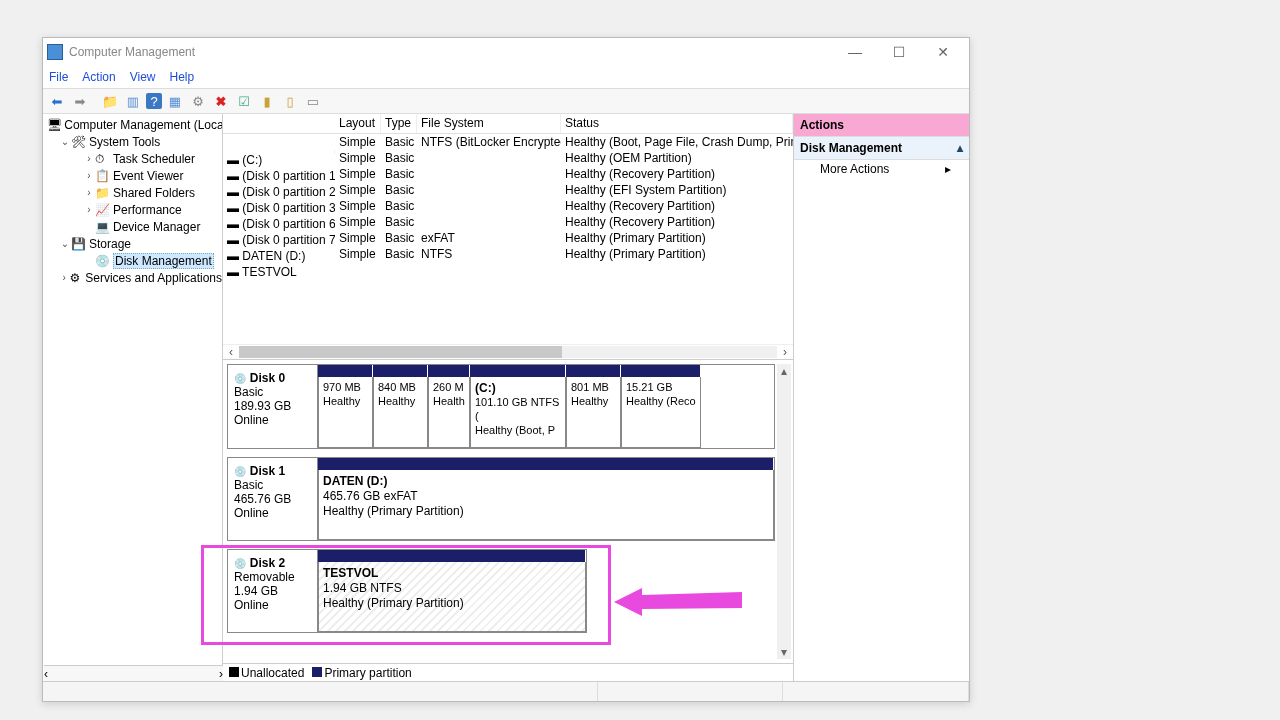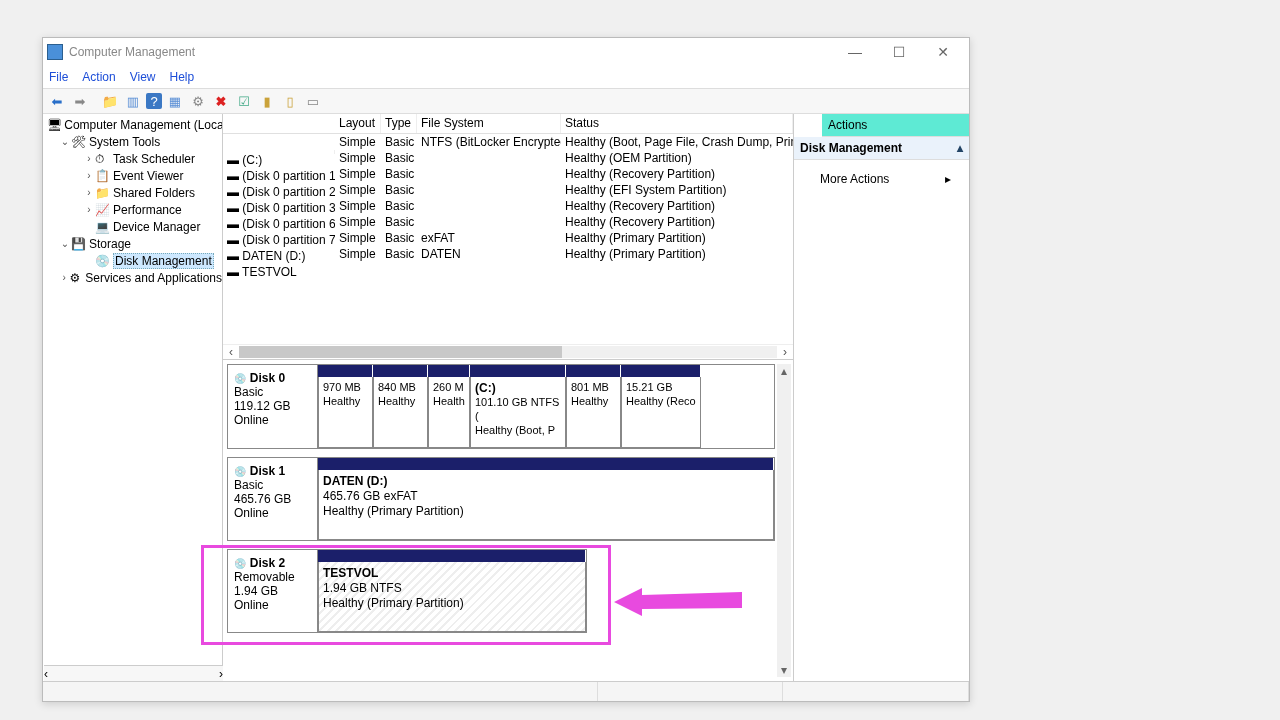"Actions" .right-head { background: #5eead4 -> #f9a8d4; font-weight: 400 -> 700; margin-left: 28px -> none }
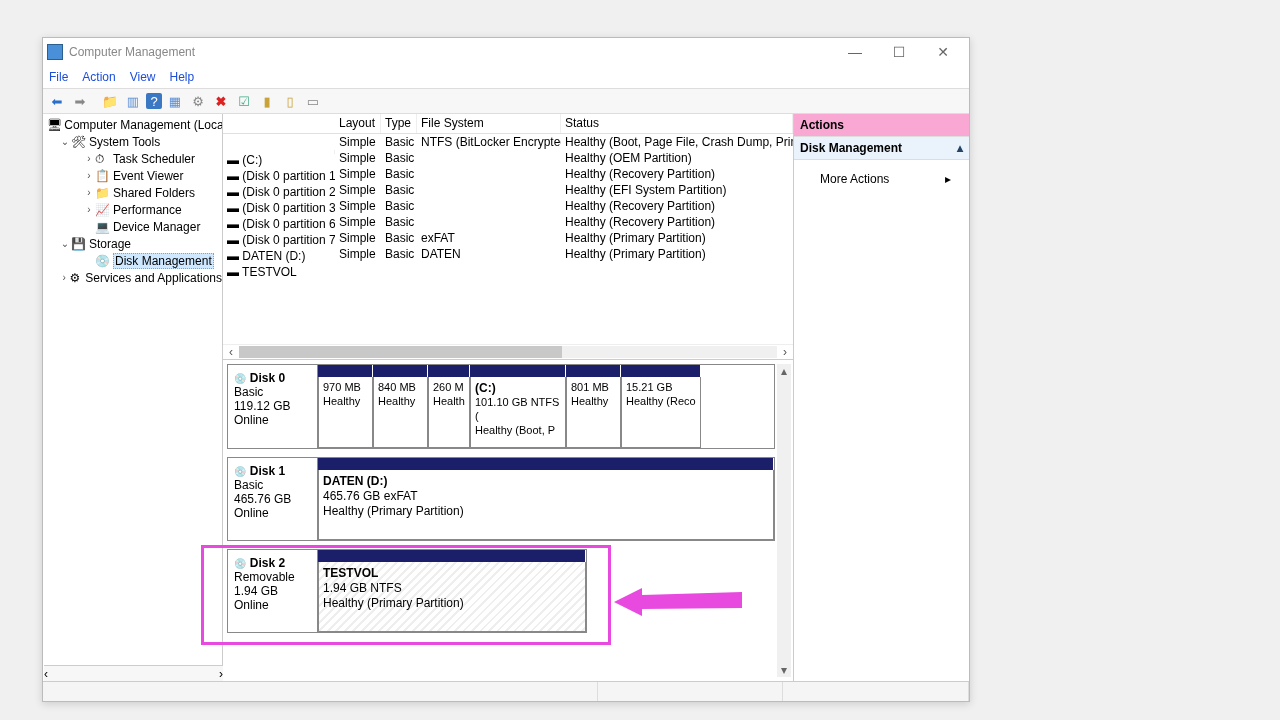"More Actions" .right-item { padding: 12px 18px 4px 26px -> 2px 18px 4px 26px }
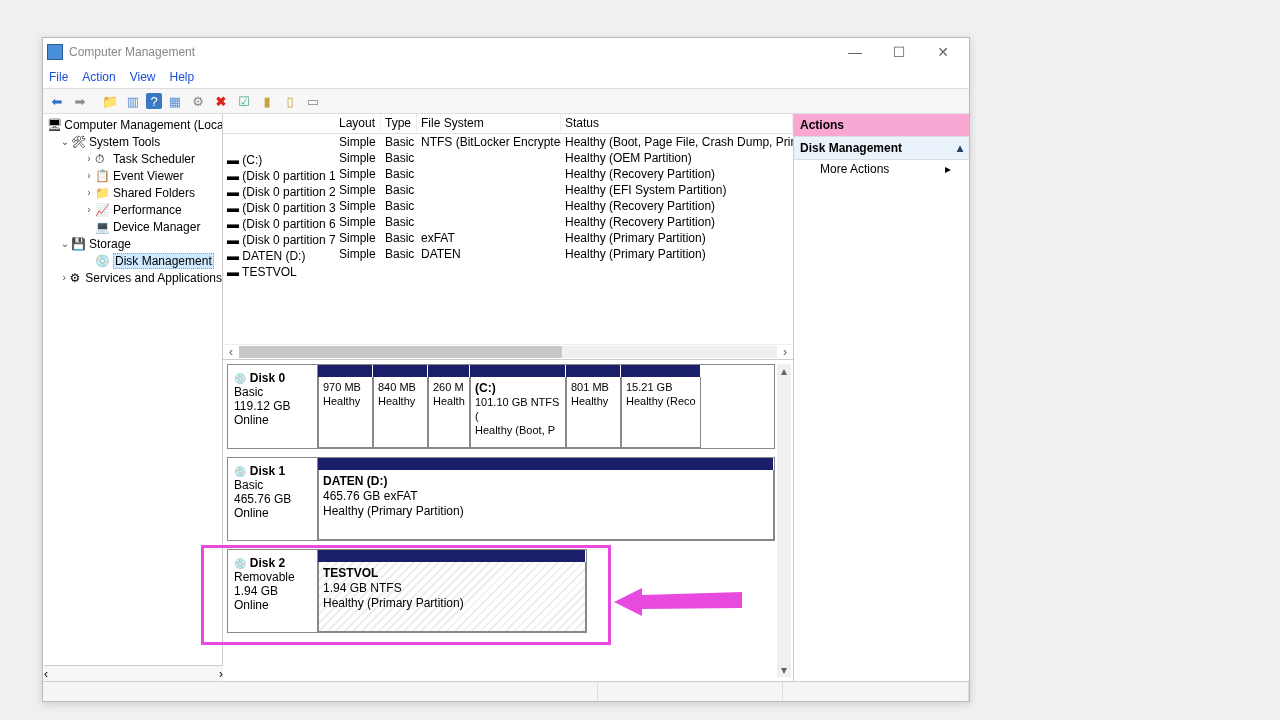"DATEN" div.c-fs { text: DATEN -> NTFS }
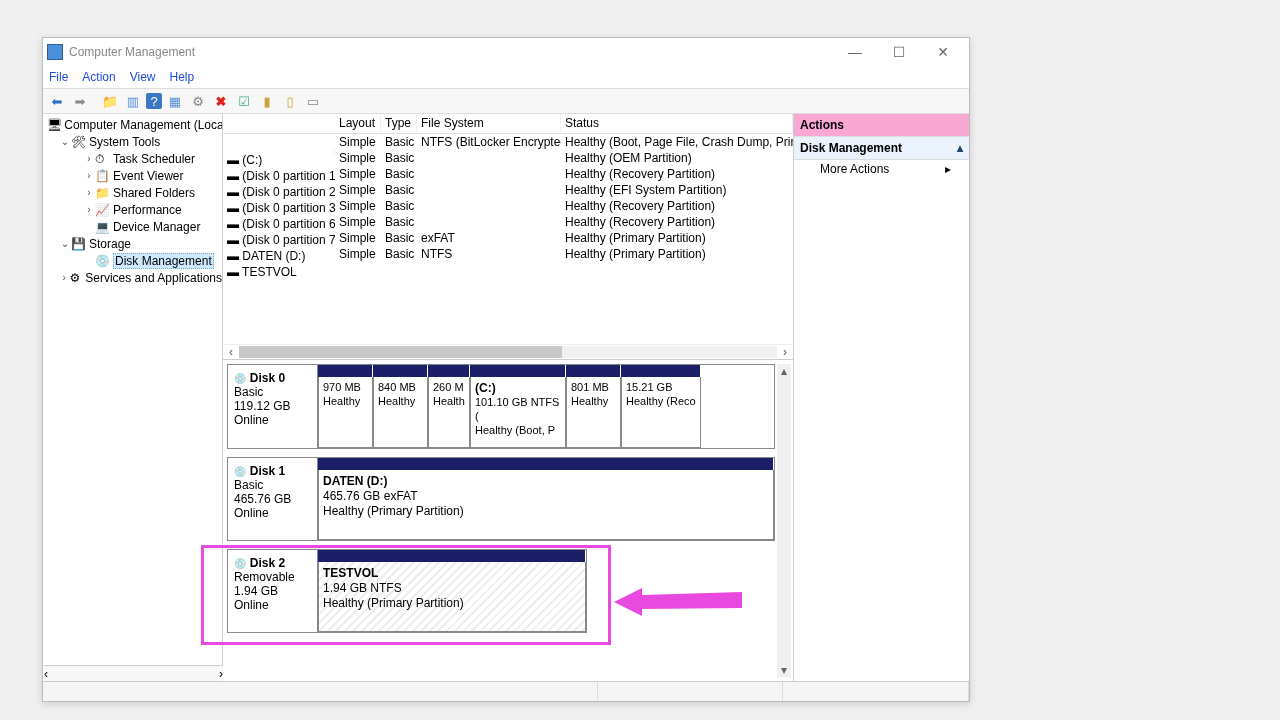"119.12 GB" span { text: 119.12 -> 189.93 }
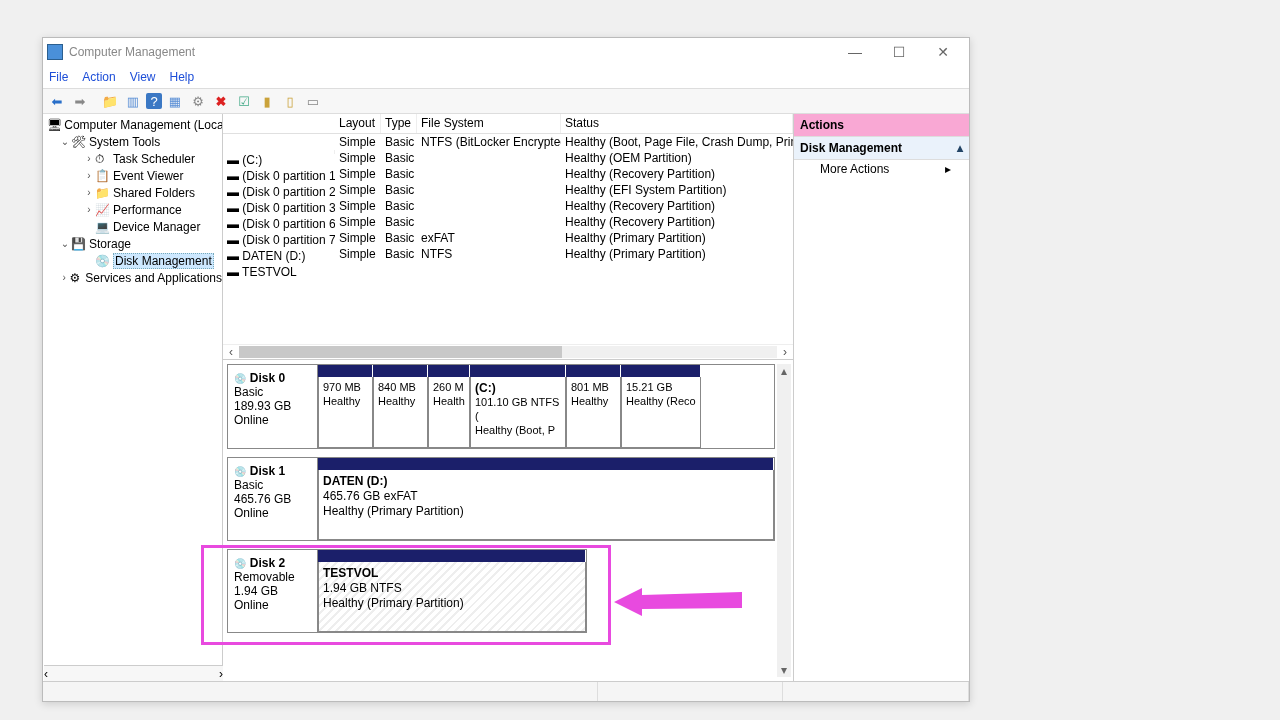"Unallocated" div.legend { html: none -> <div> <span><span></span><span>Unallocated</span></span> <span><span></span><span>Primary partition</span></span> </div> }
